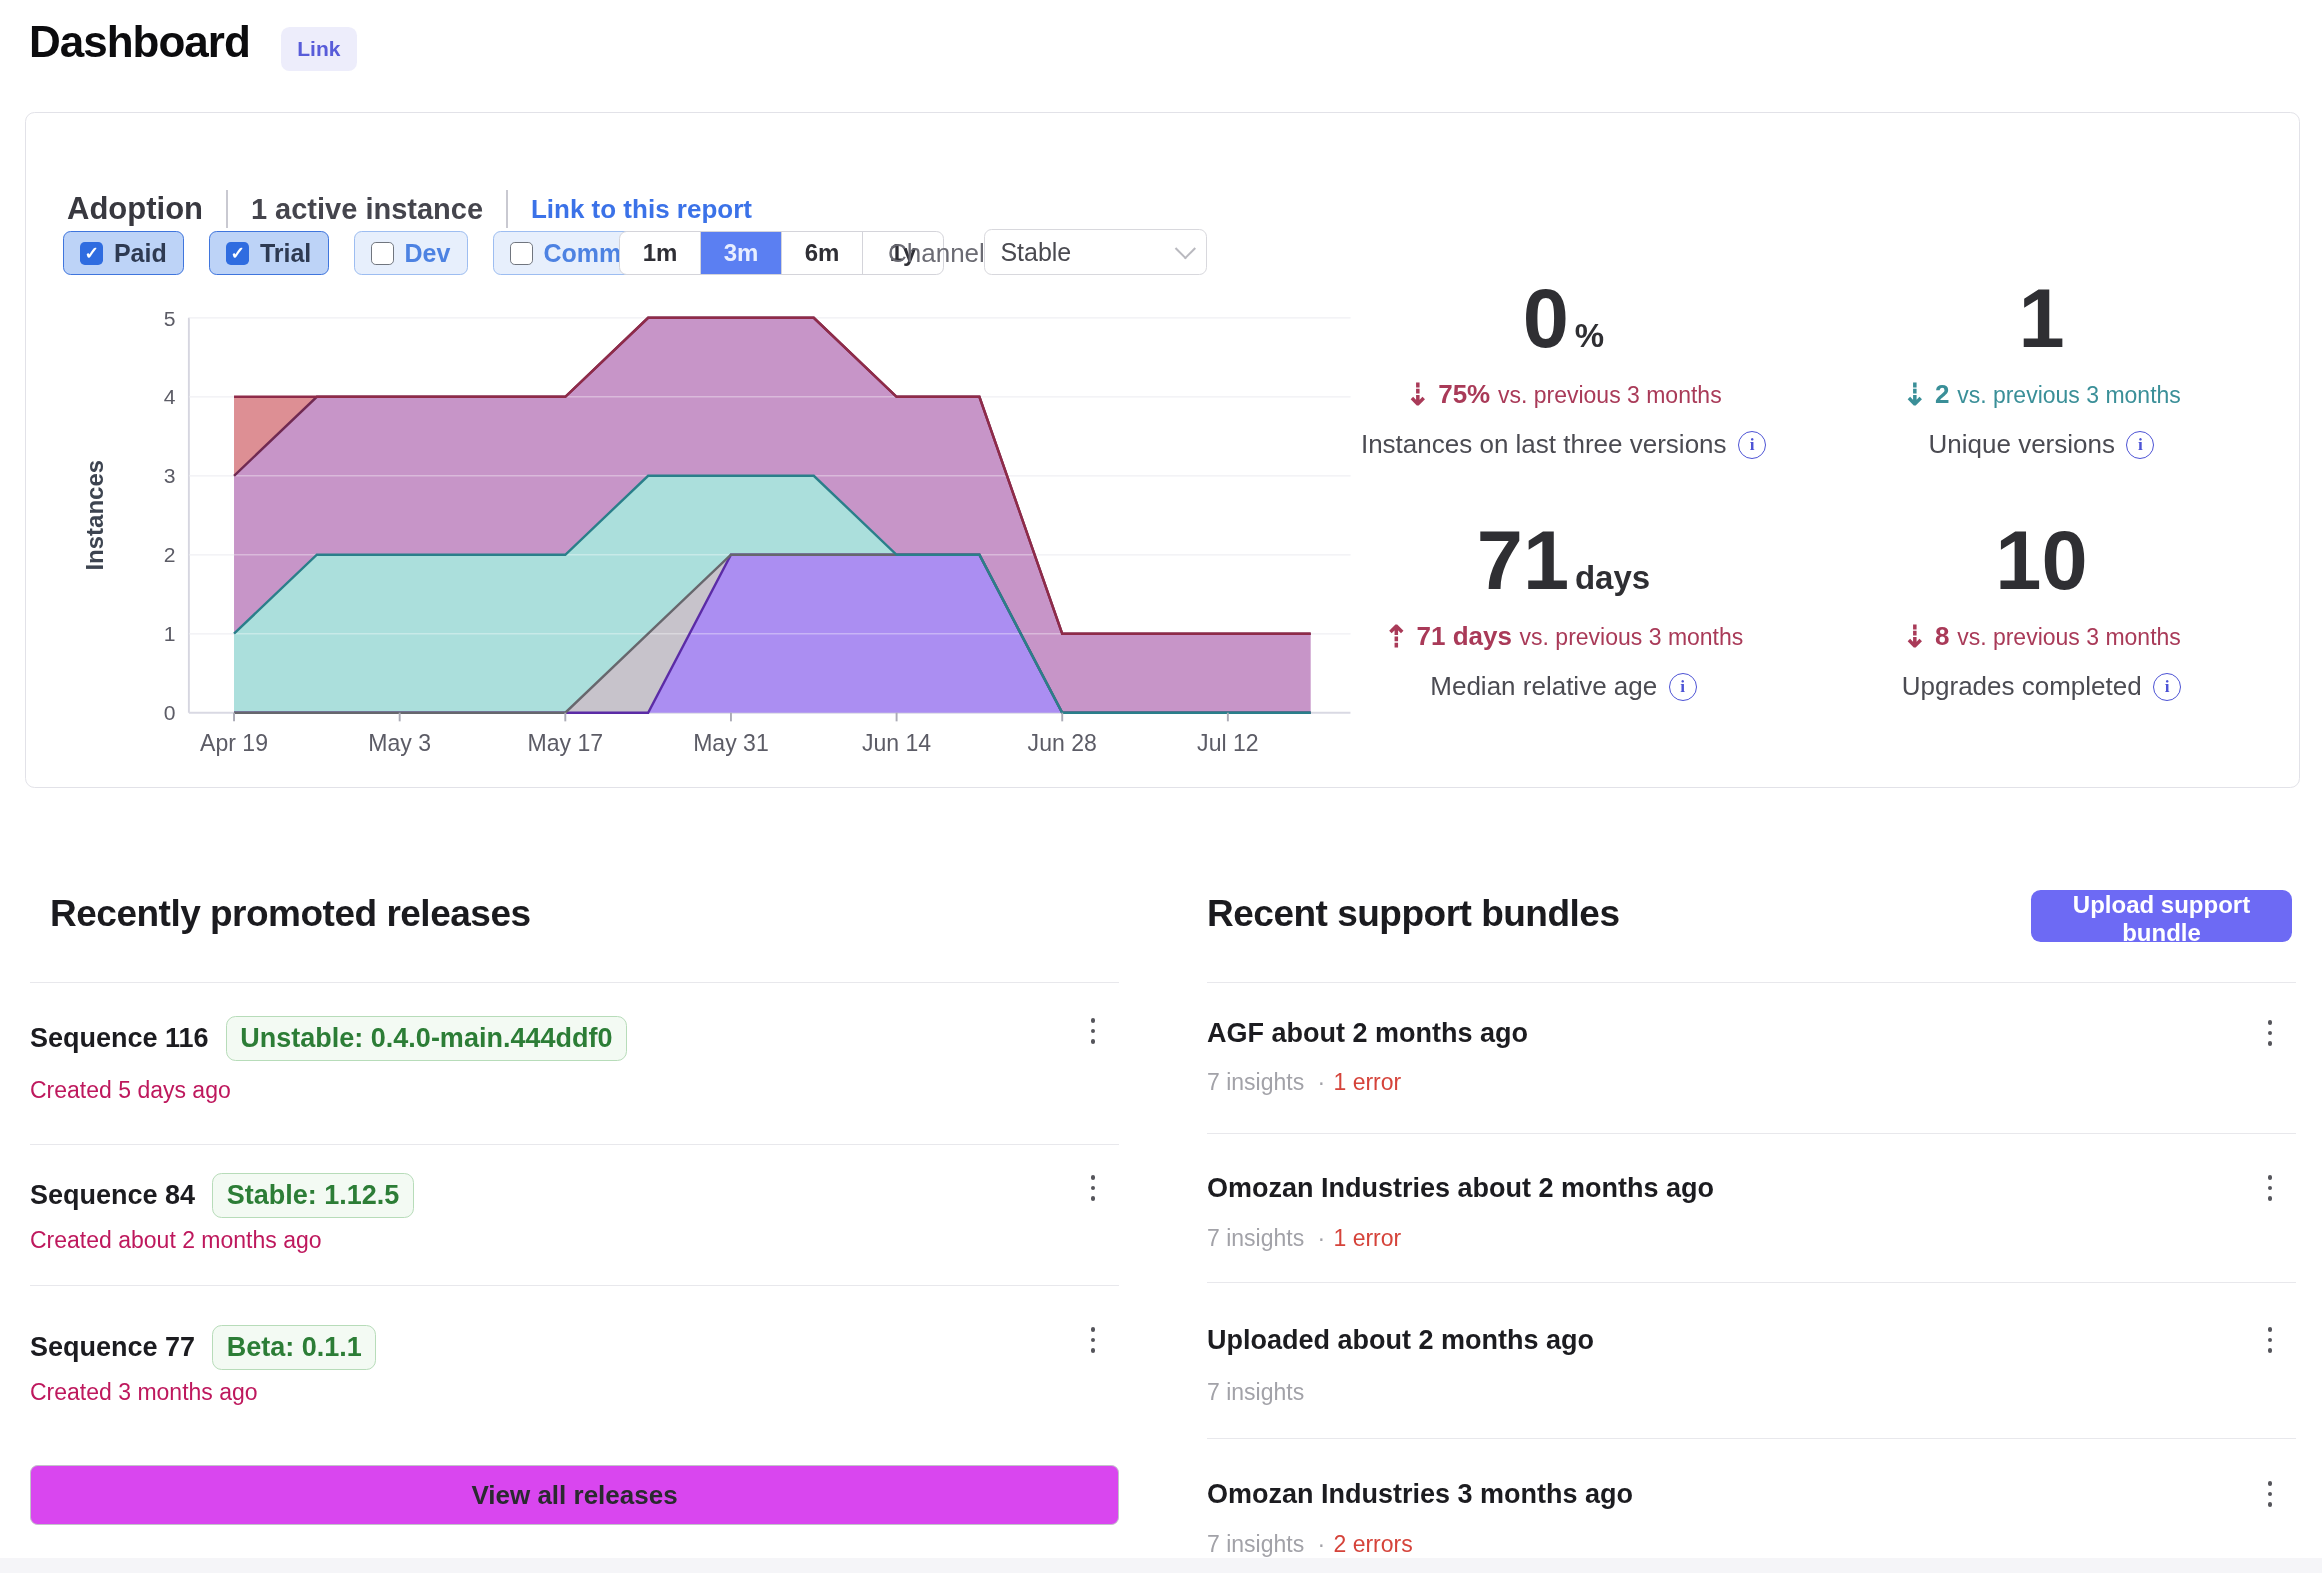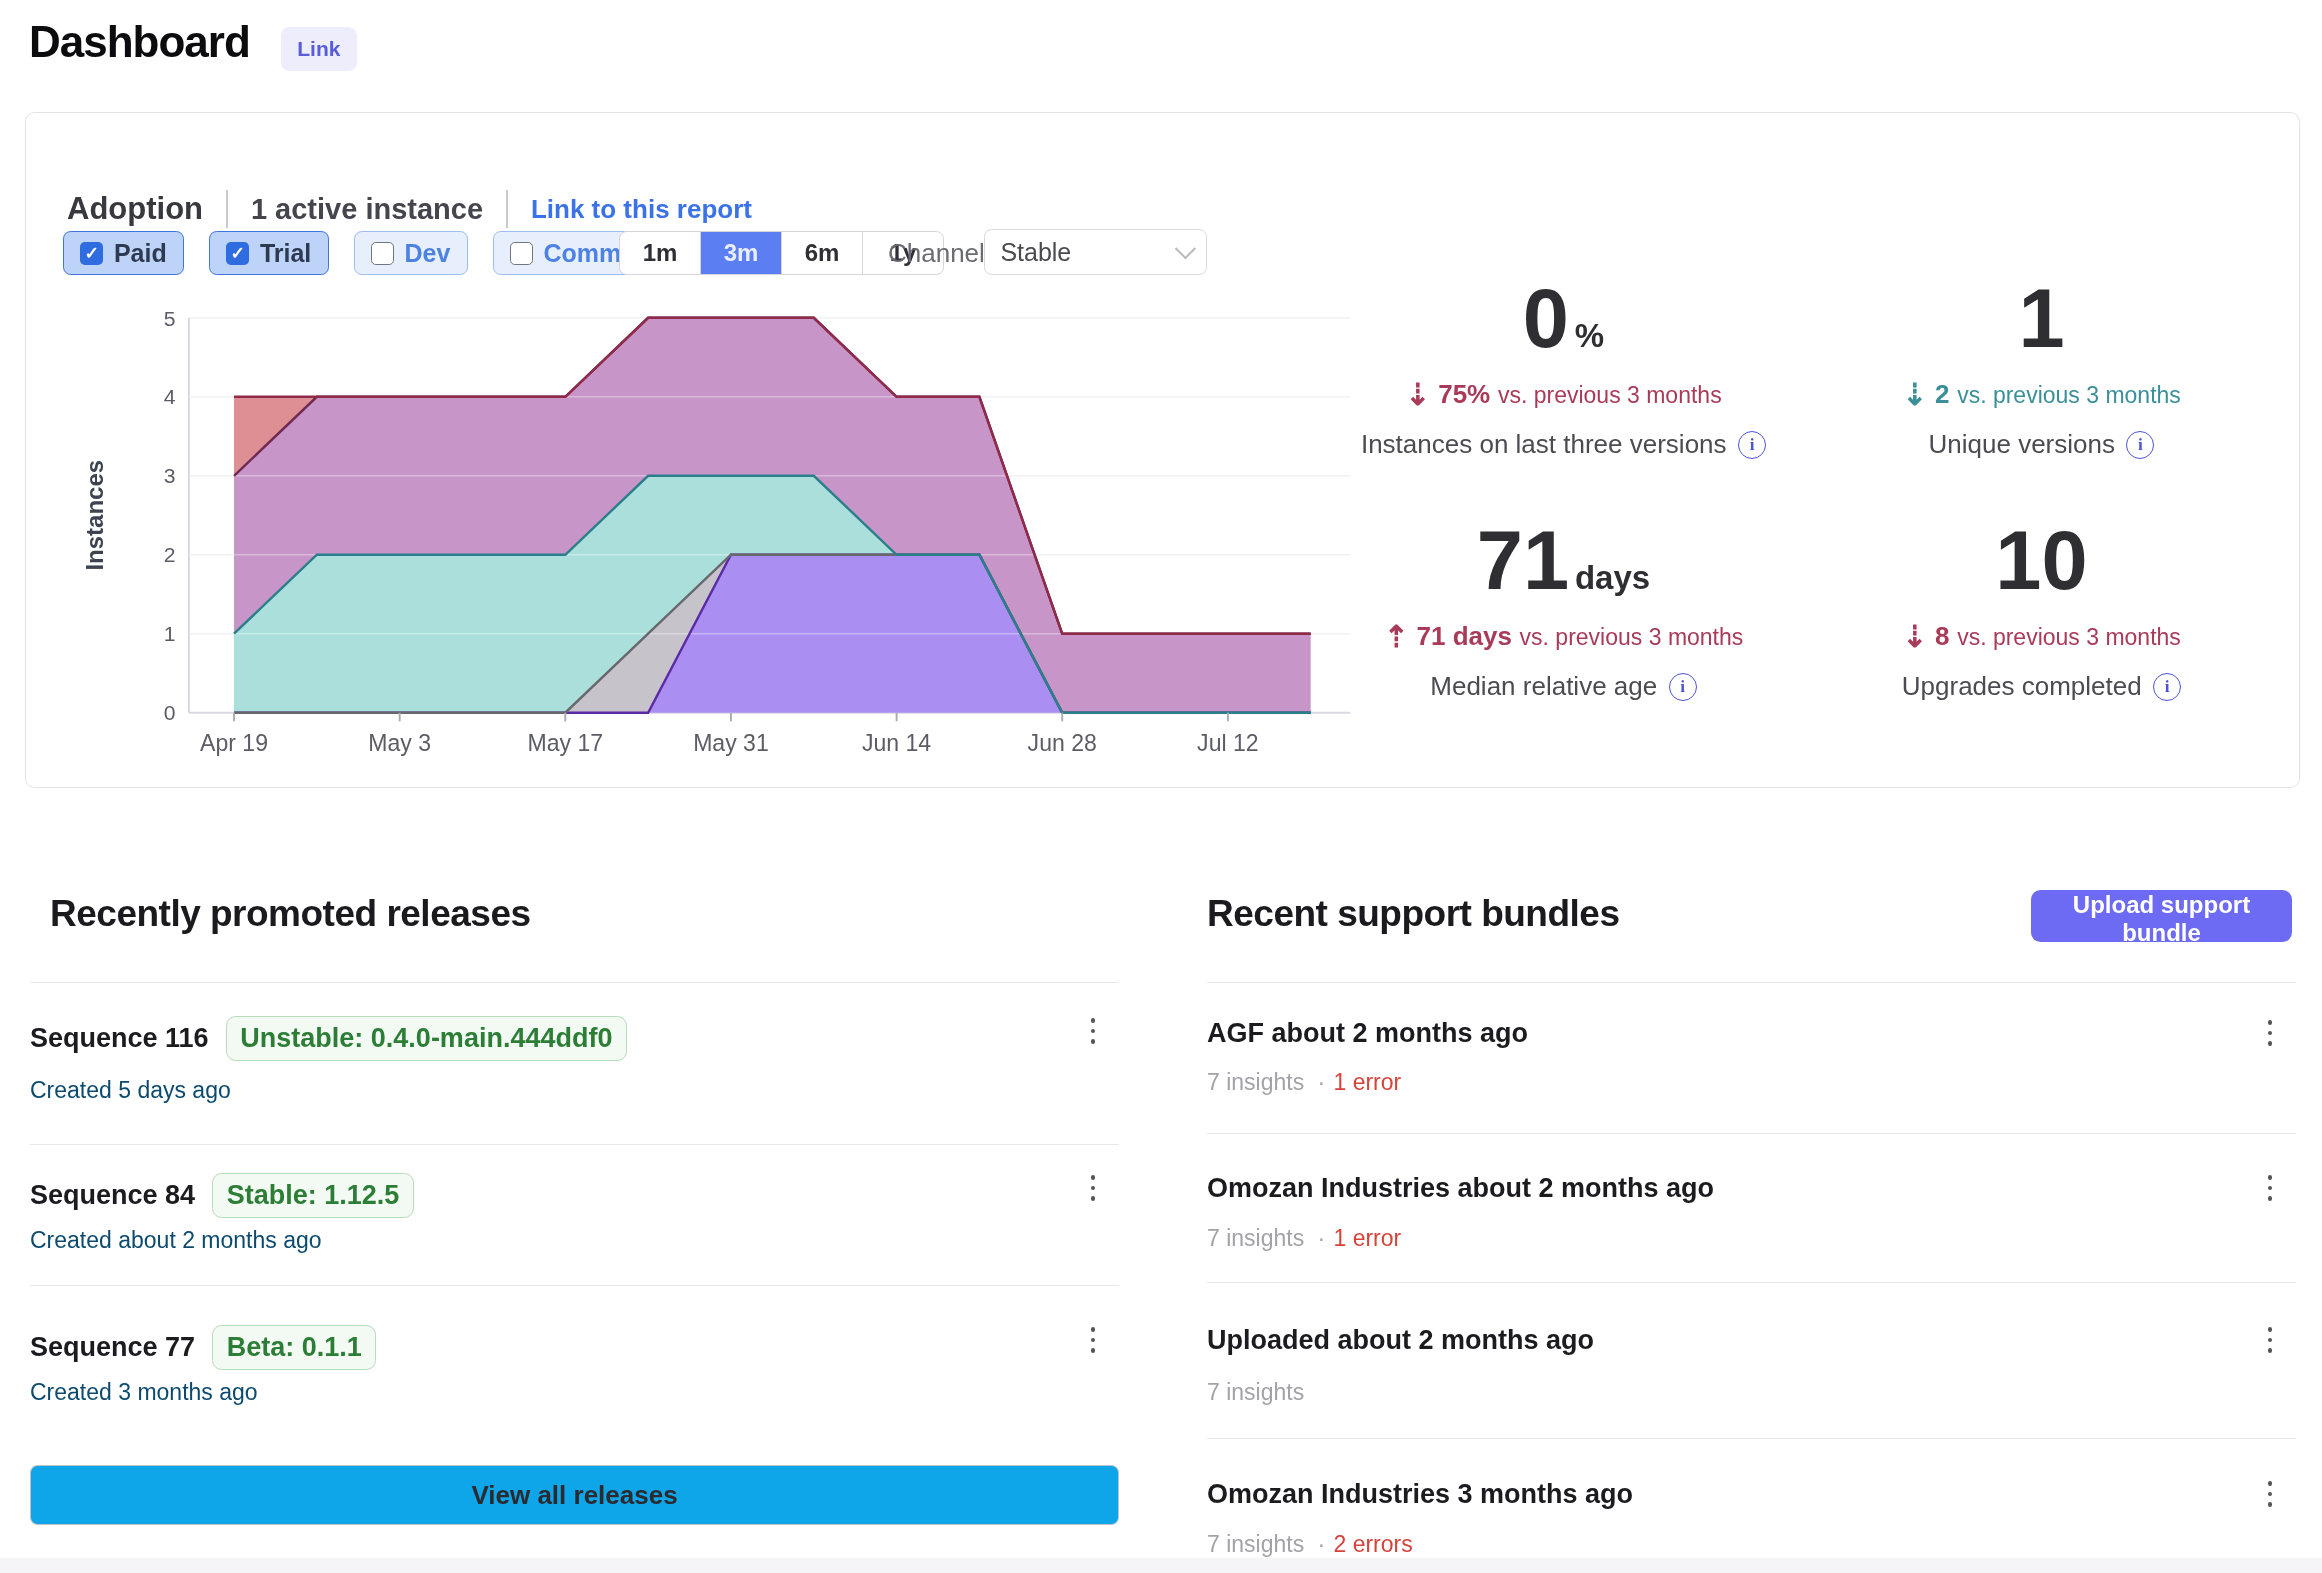"Created 5 days ago" .row-sub { color: #0c4a6e -> #be185d }
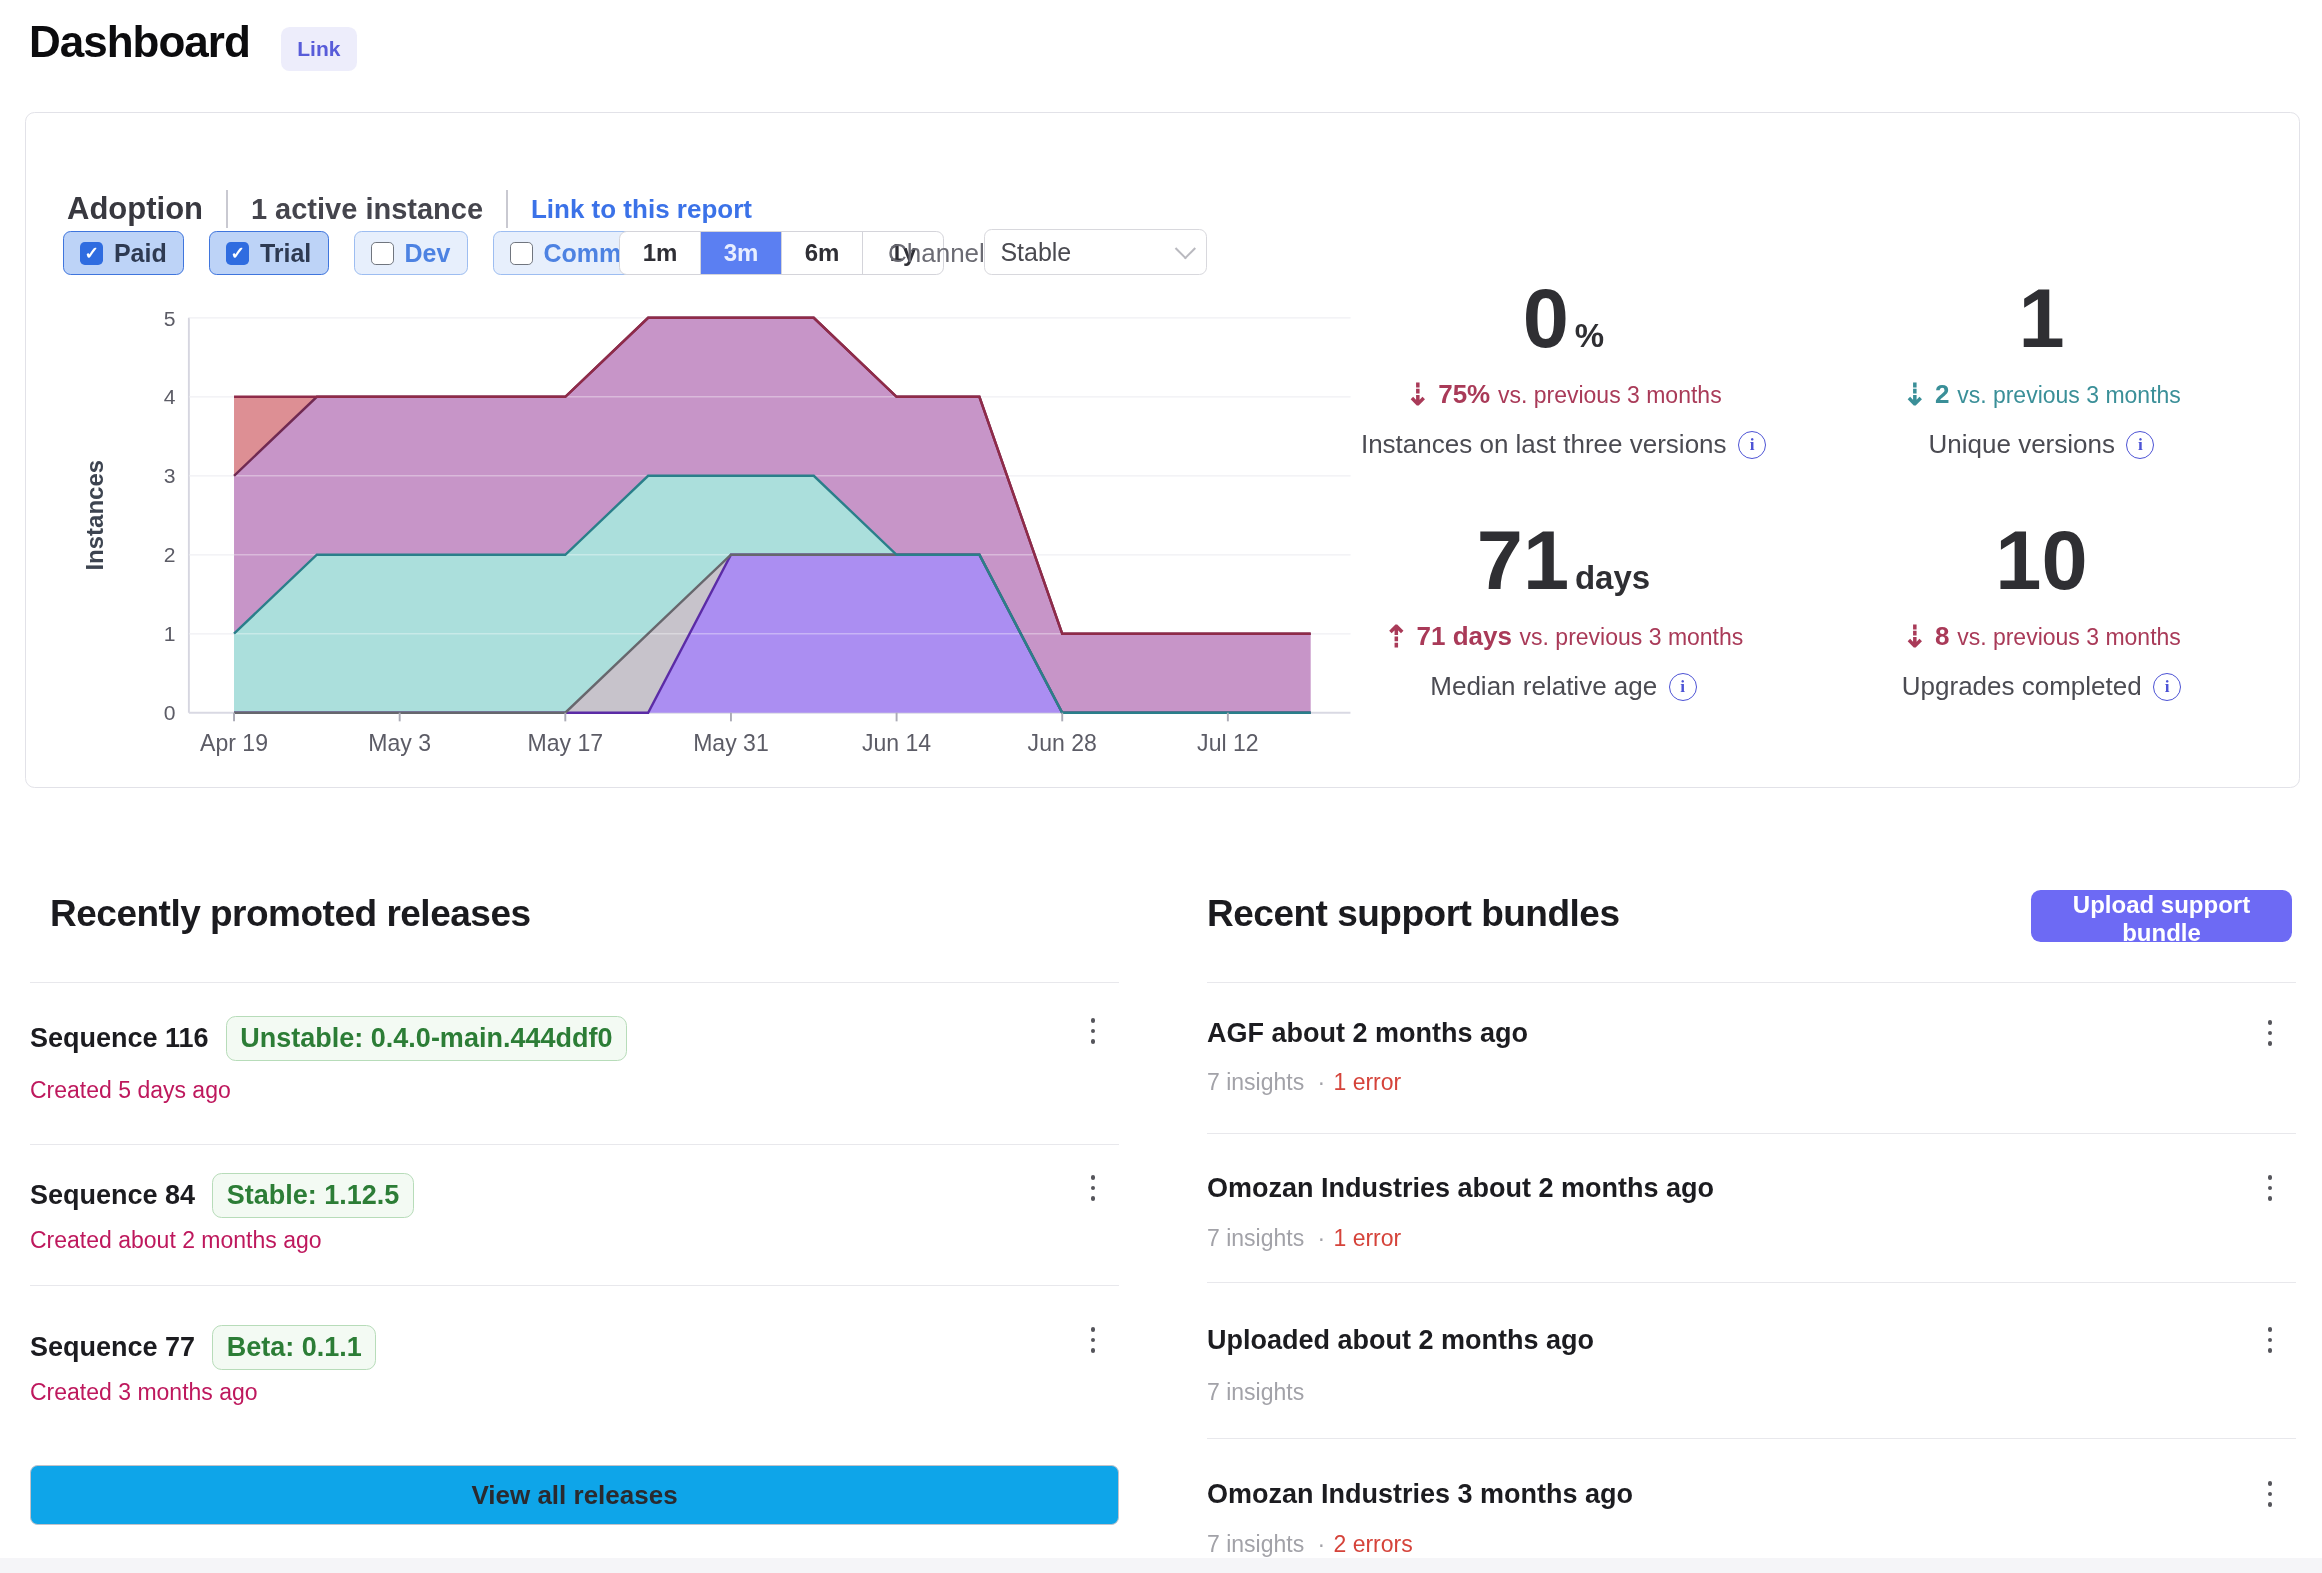"View all releases" .view-all-btn { background: #0ea5e9 -> #d946ef }
